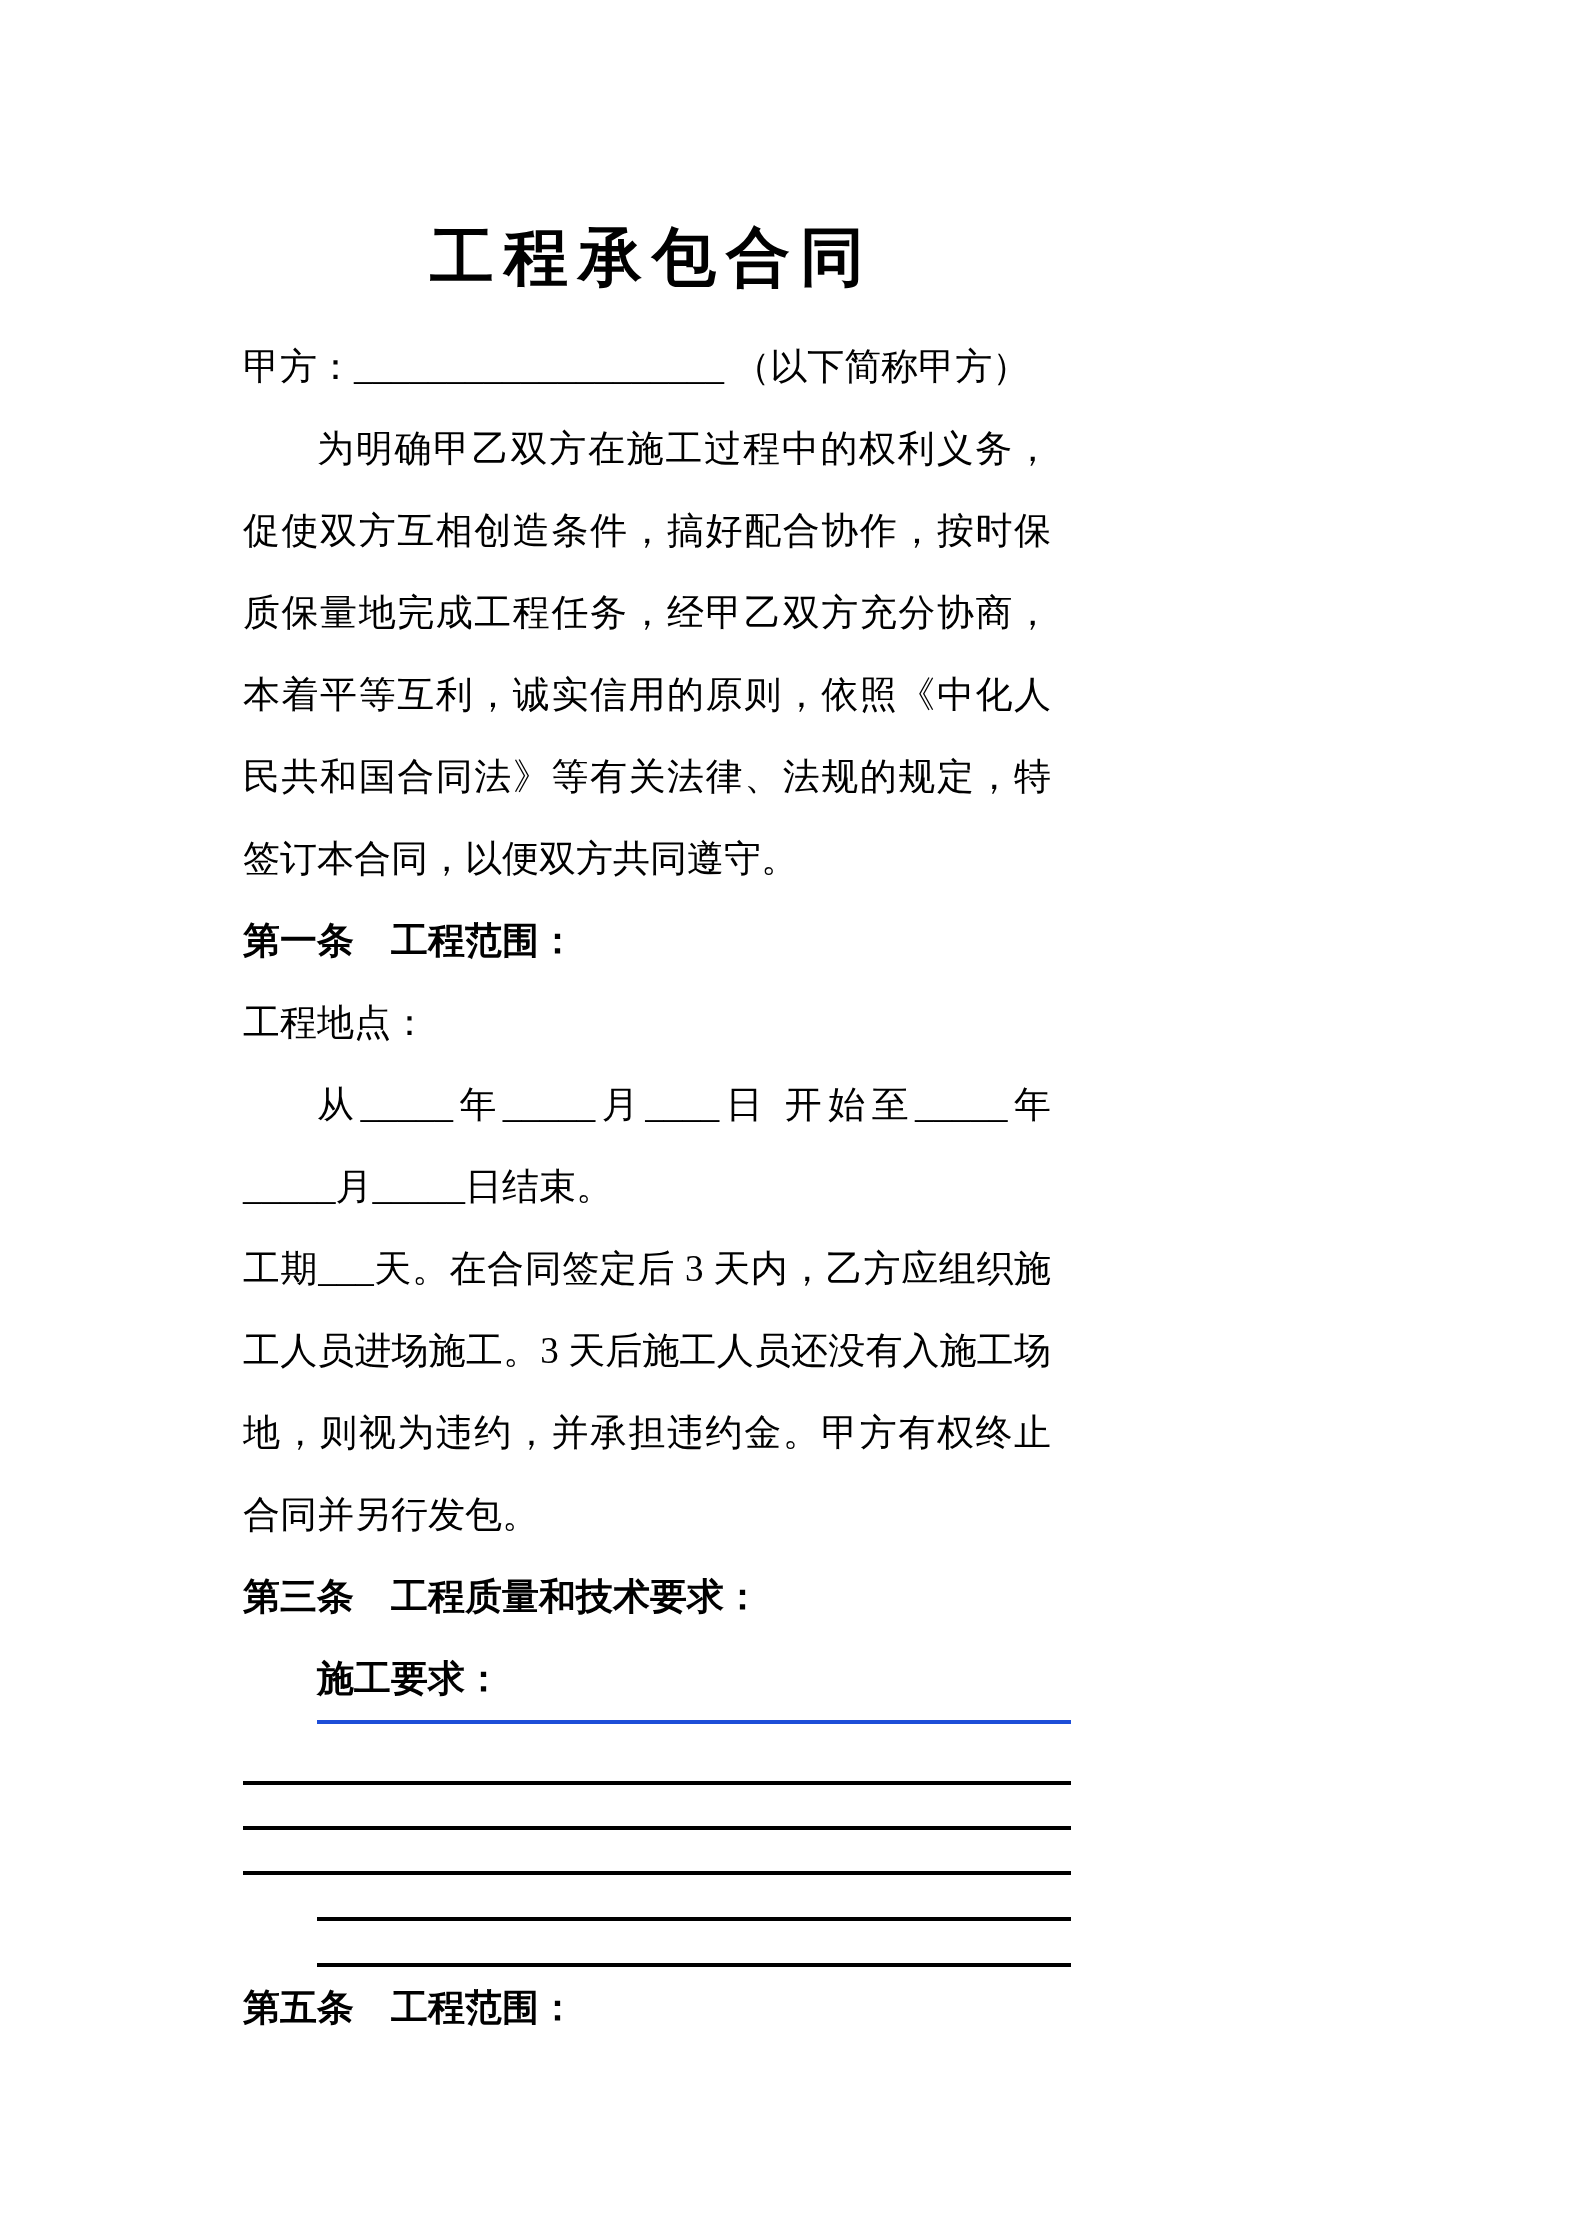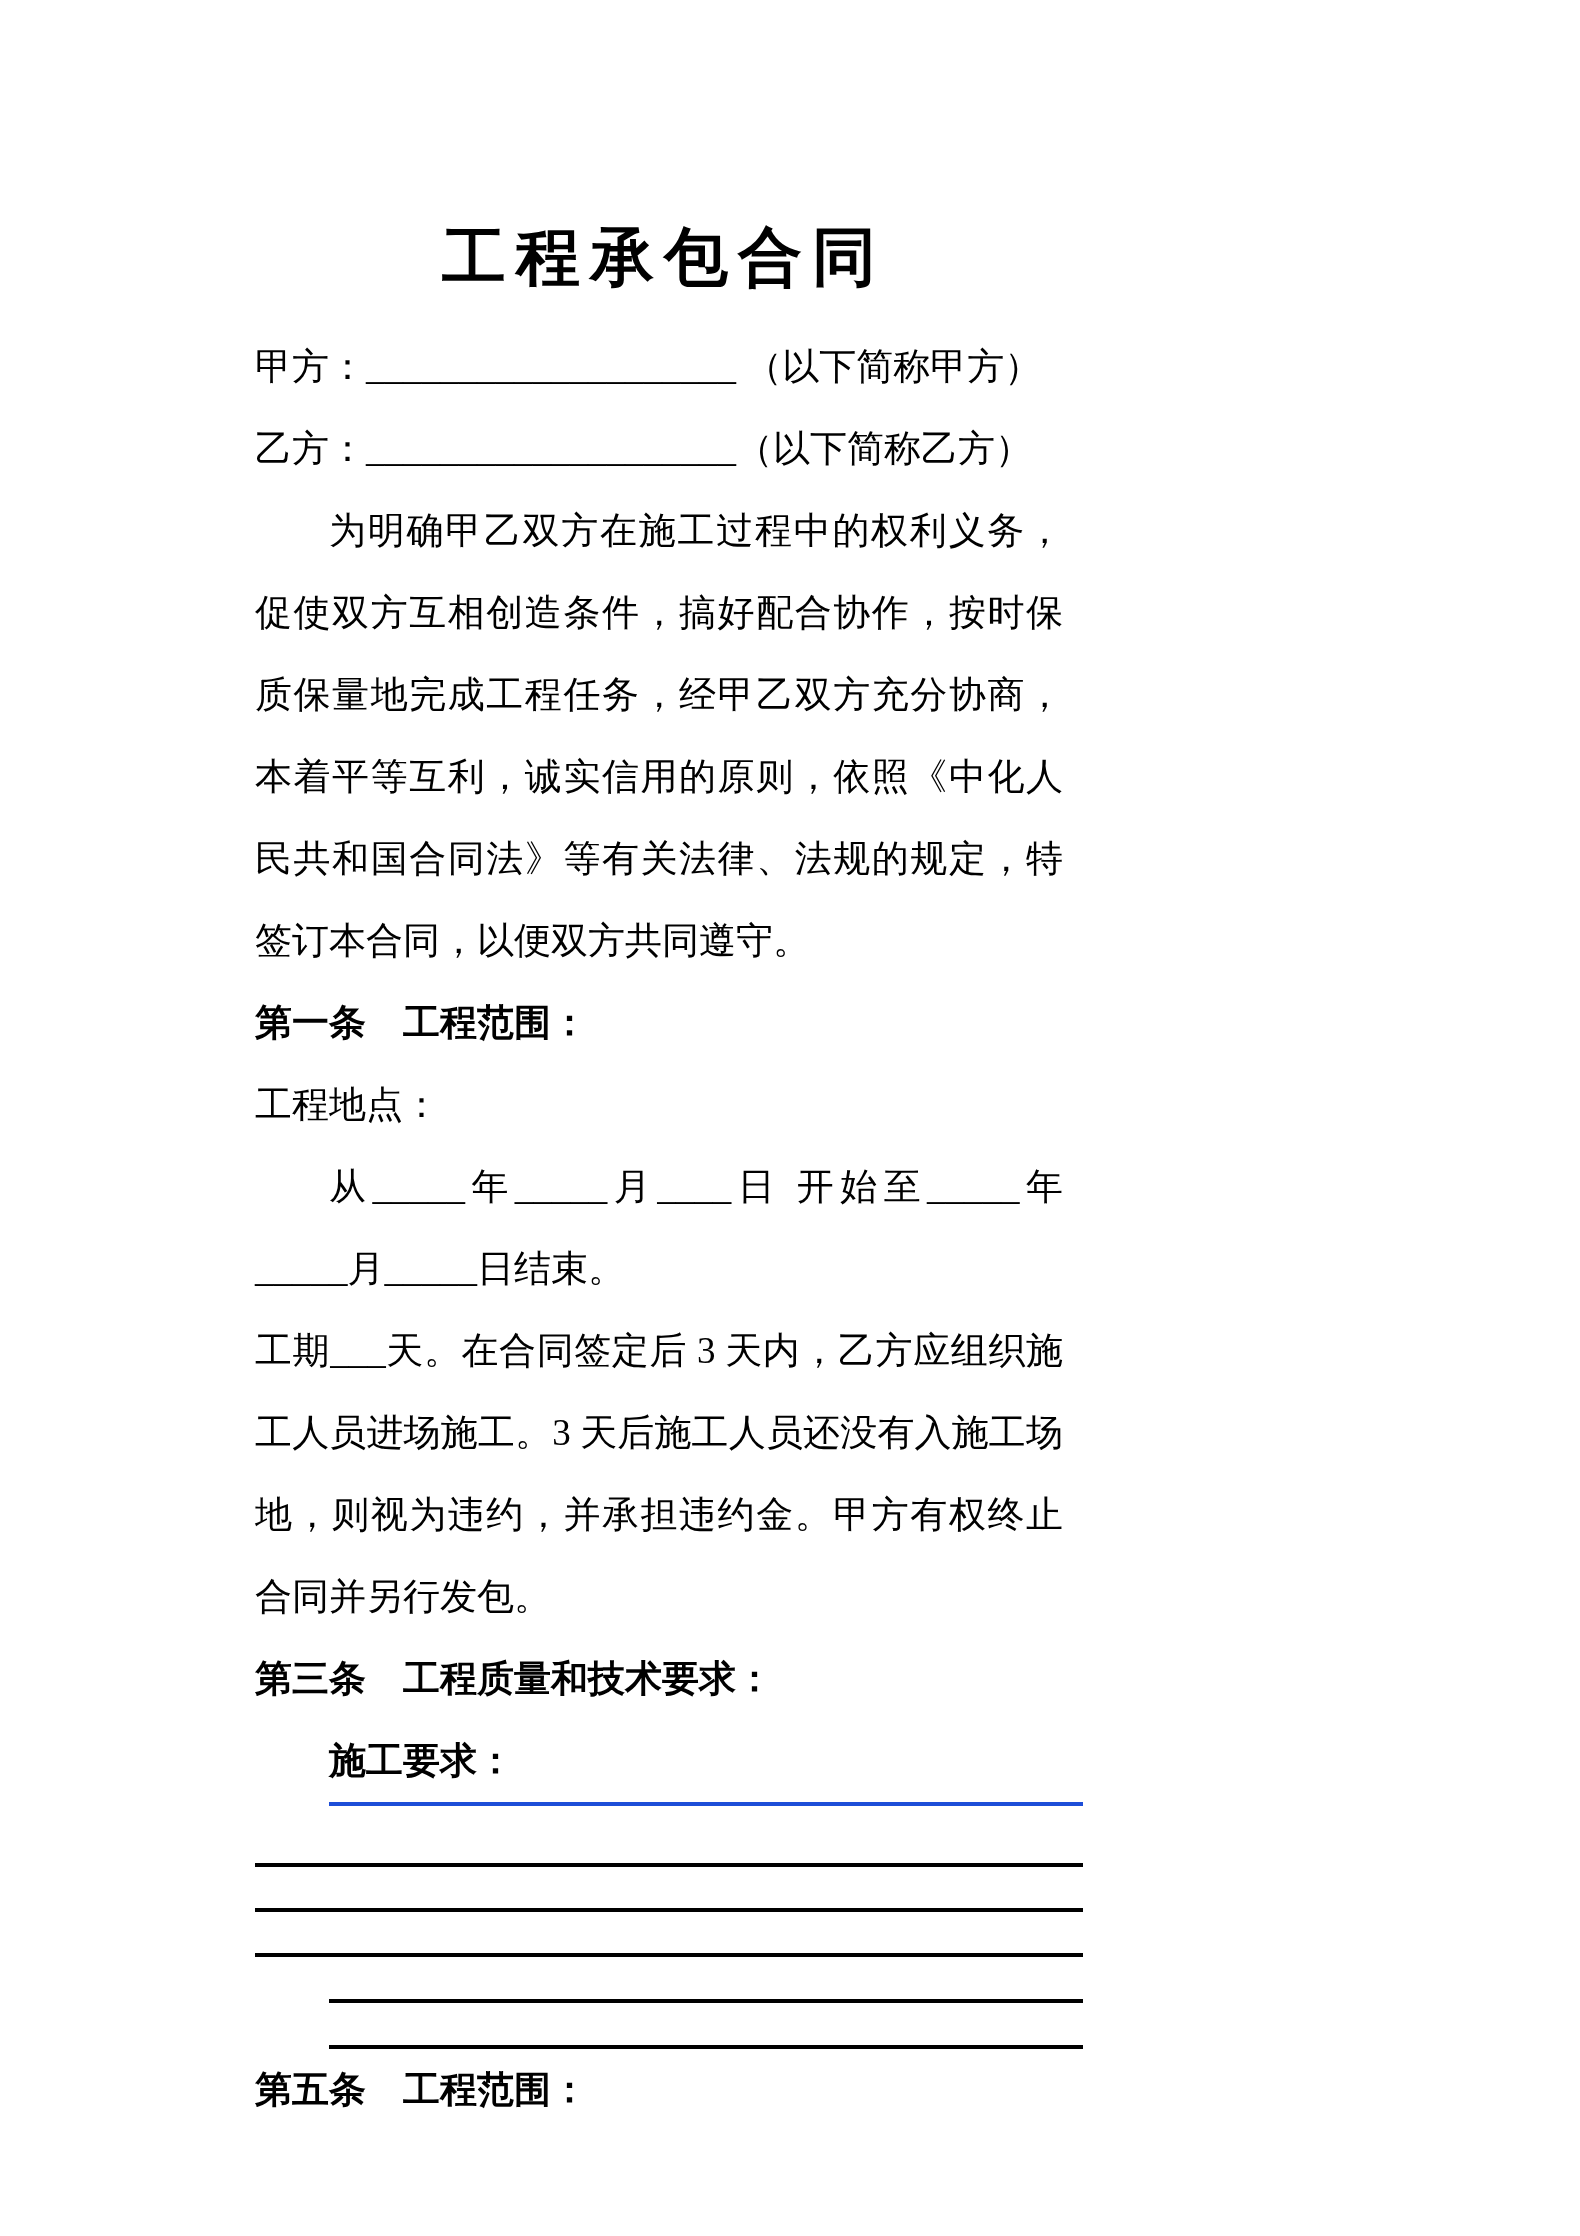"工程承包合同" .page { margin-left: 12px -> none }
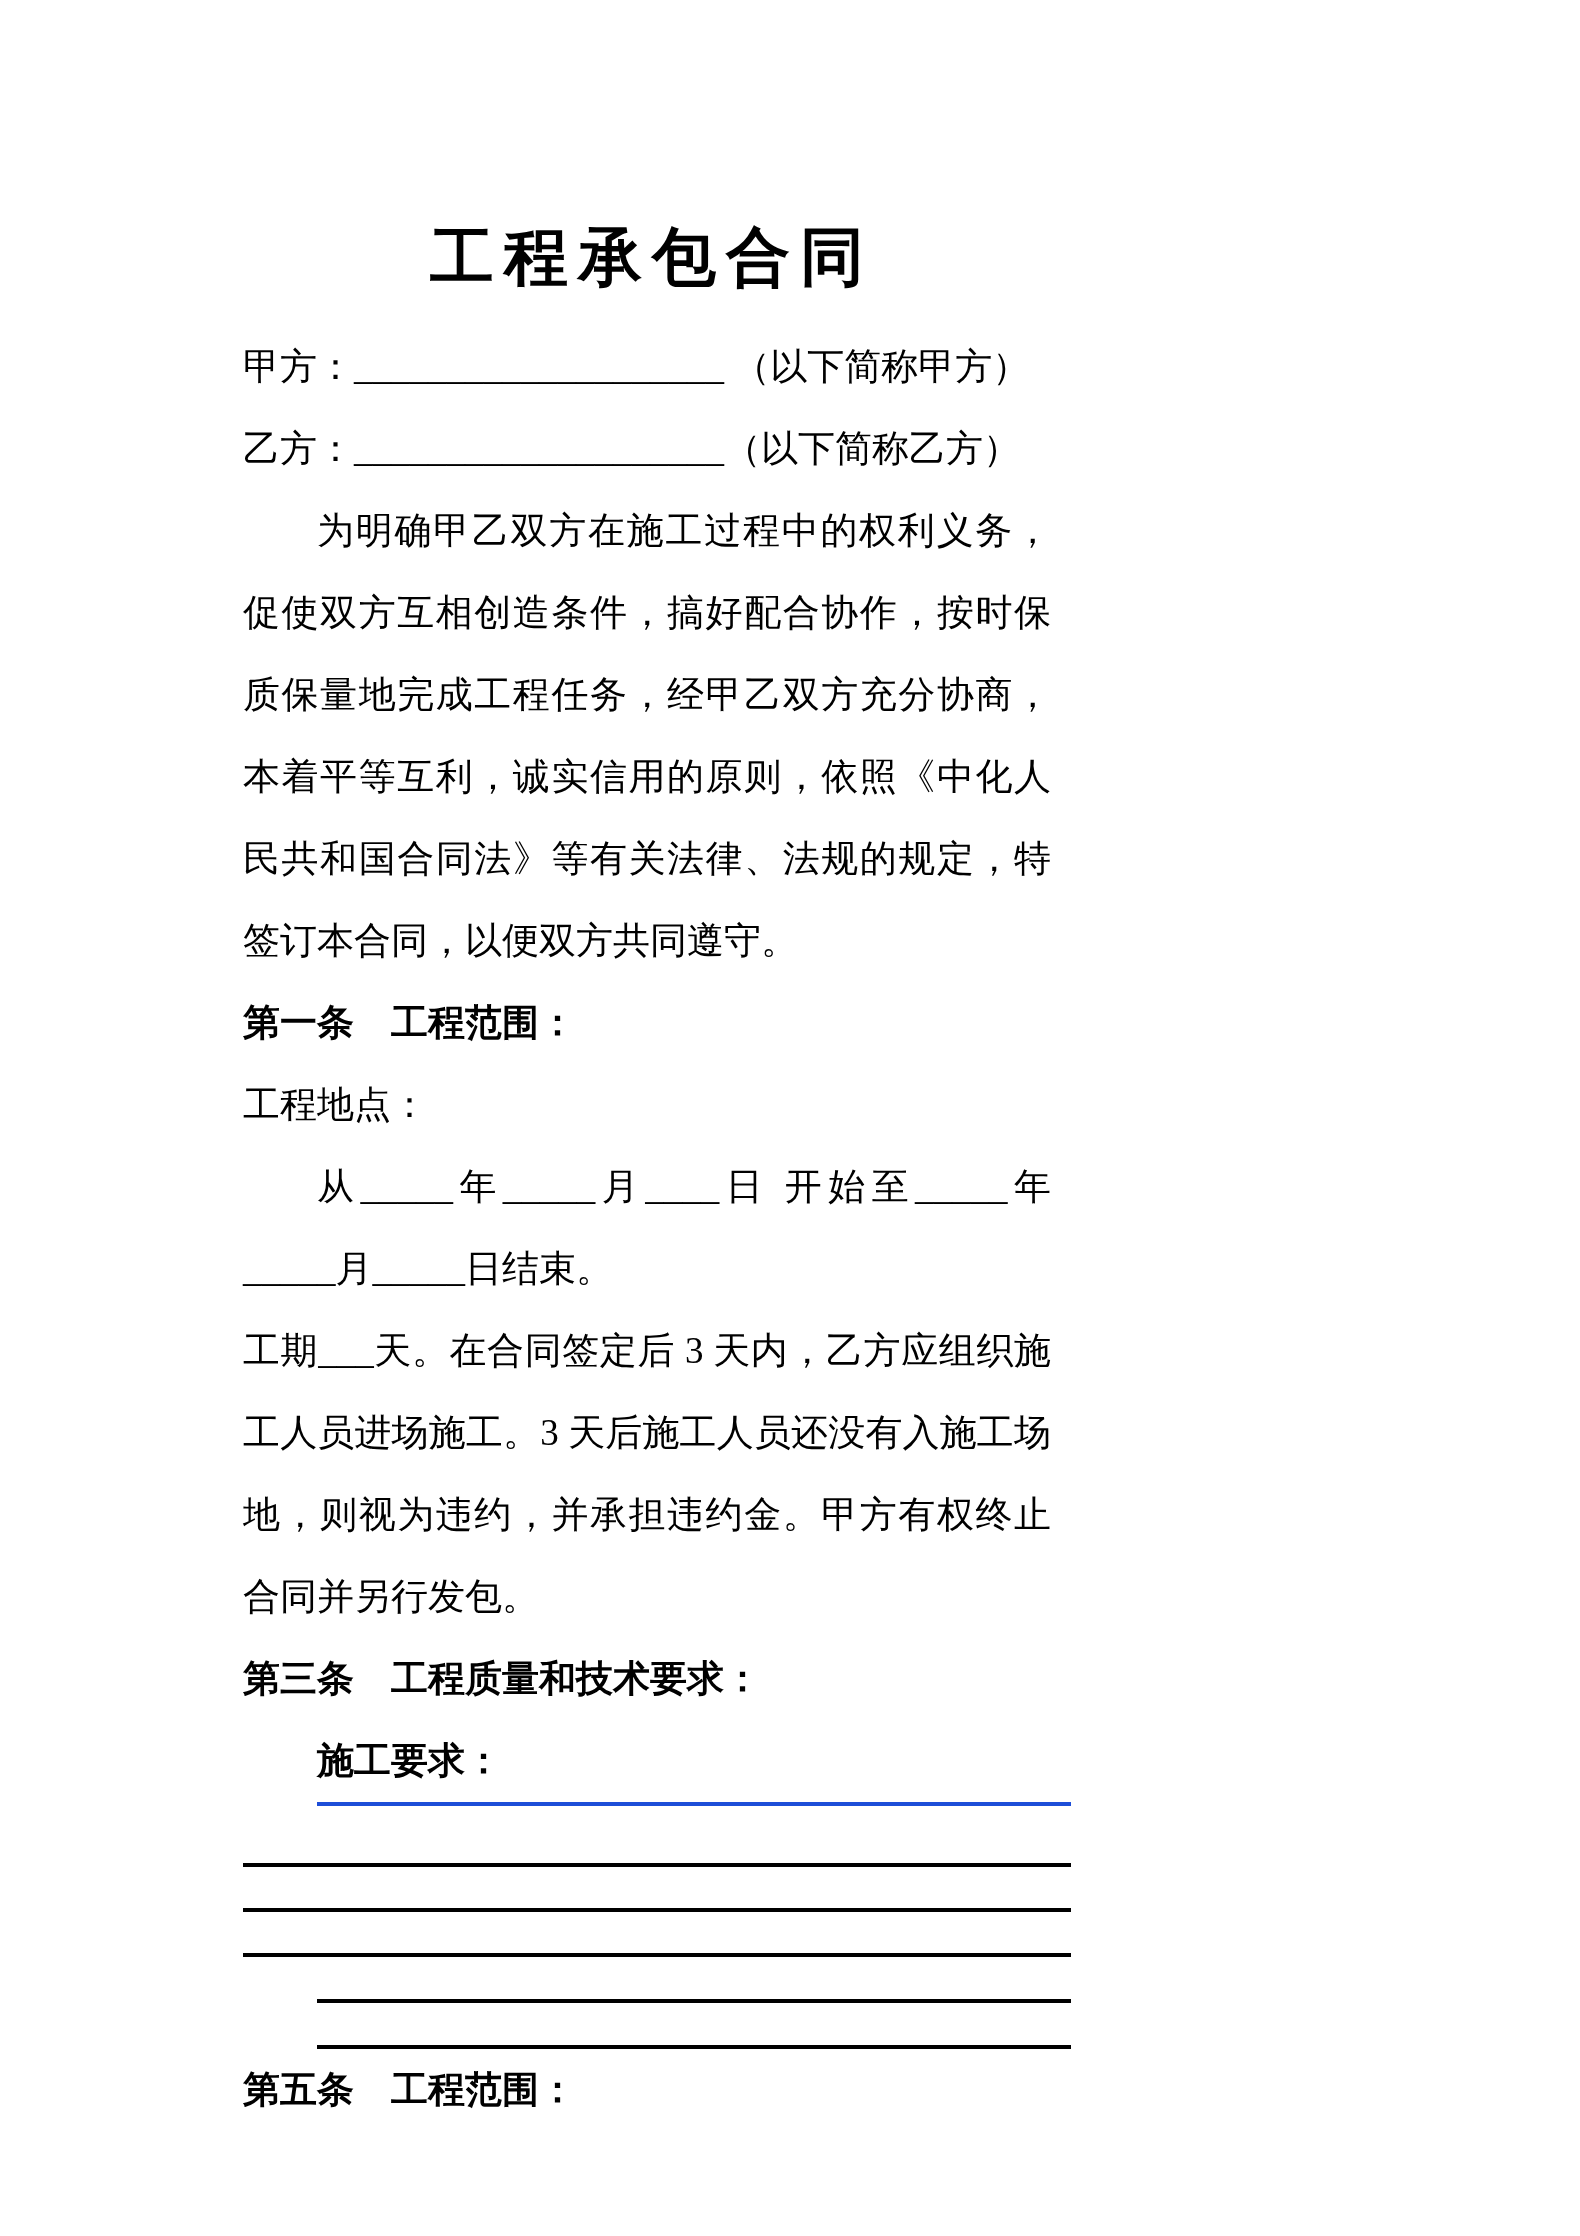"乙方：____________________（以下简称乙方）" div.line { html: <div> <span>乙方：</span><span>____________________</span><span>（以下简称乙方）</span> </div> -> none }
